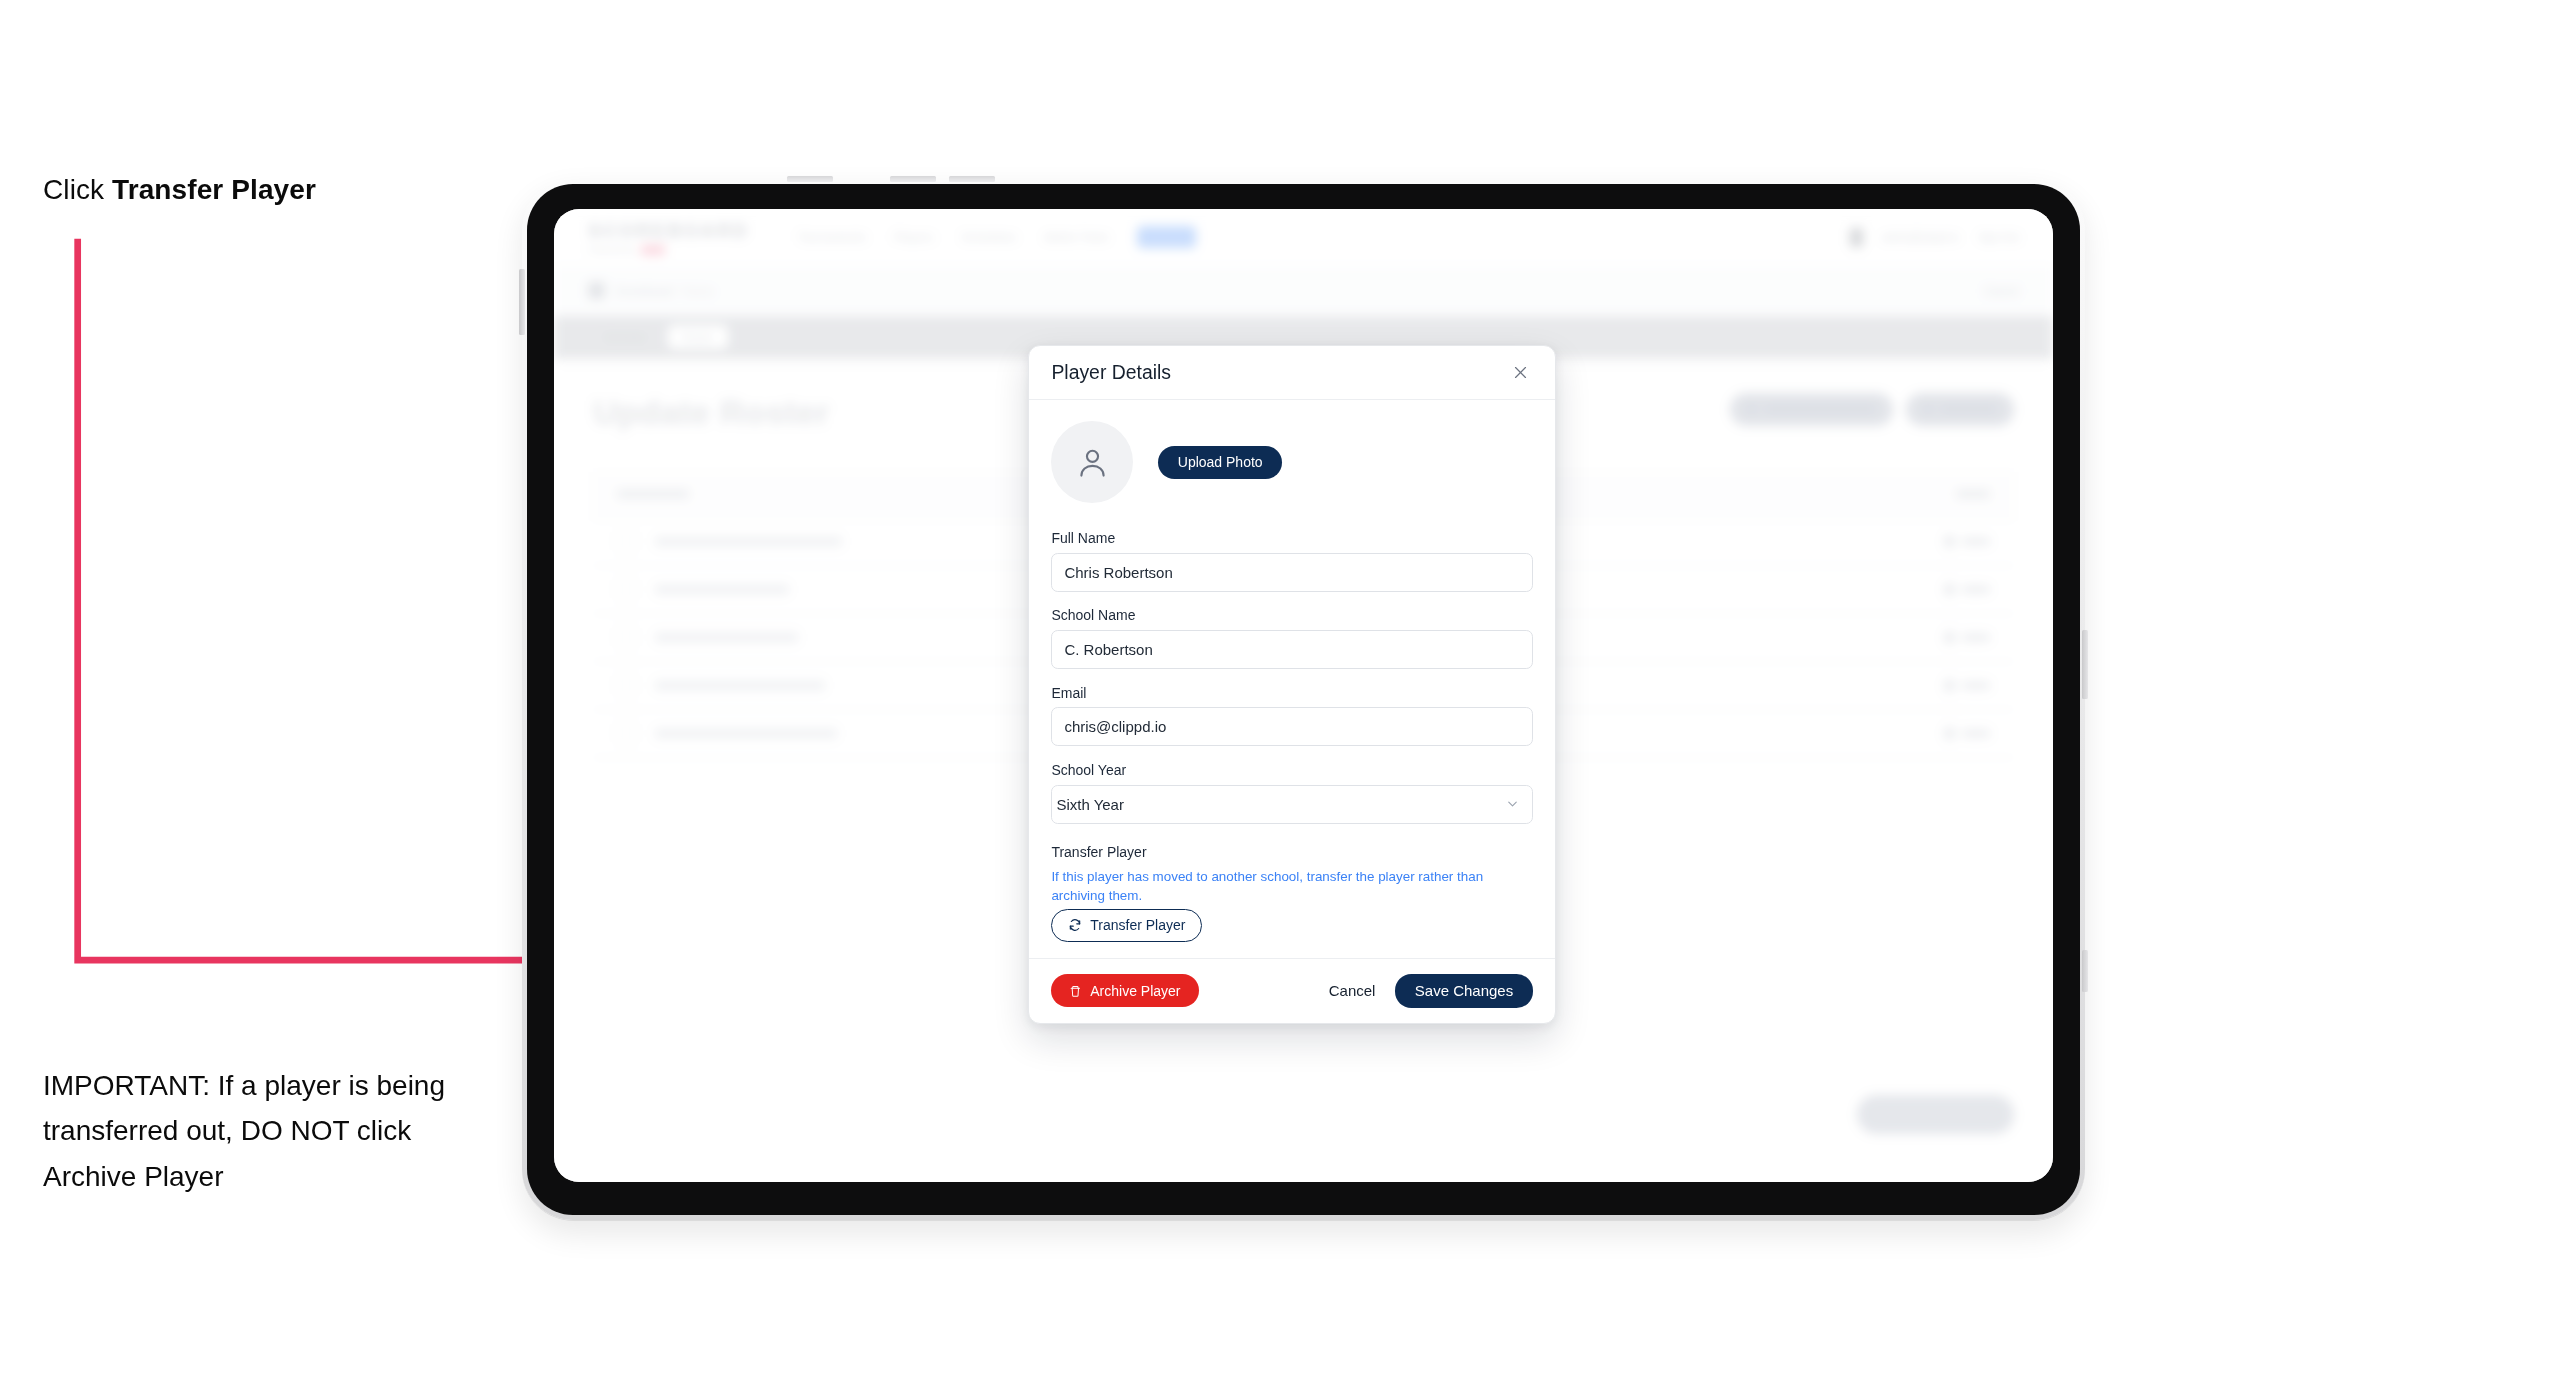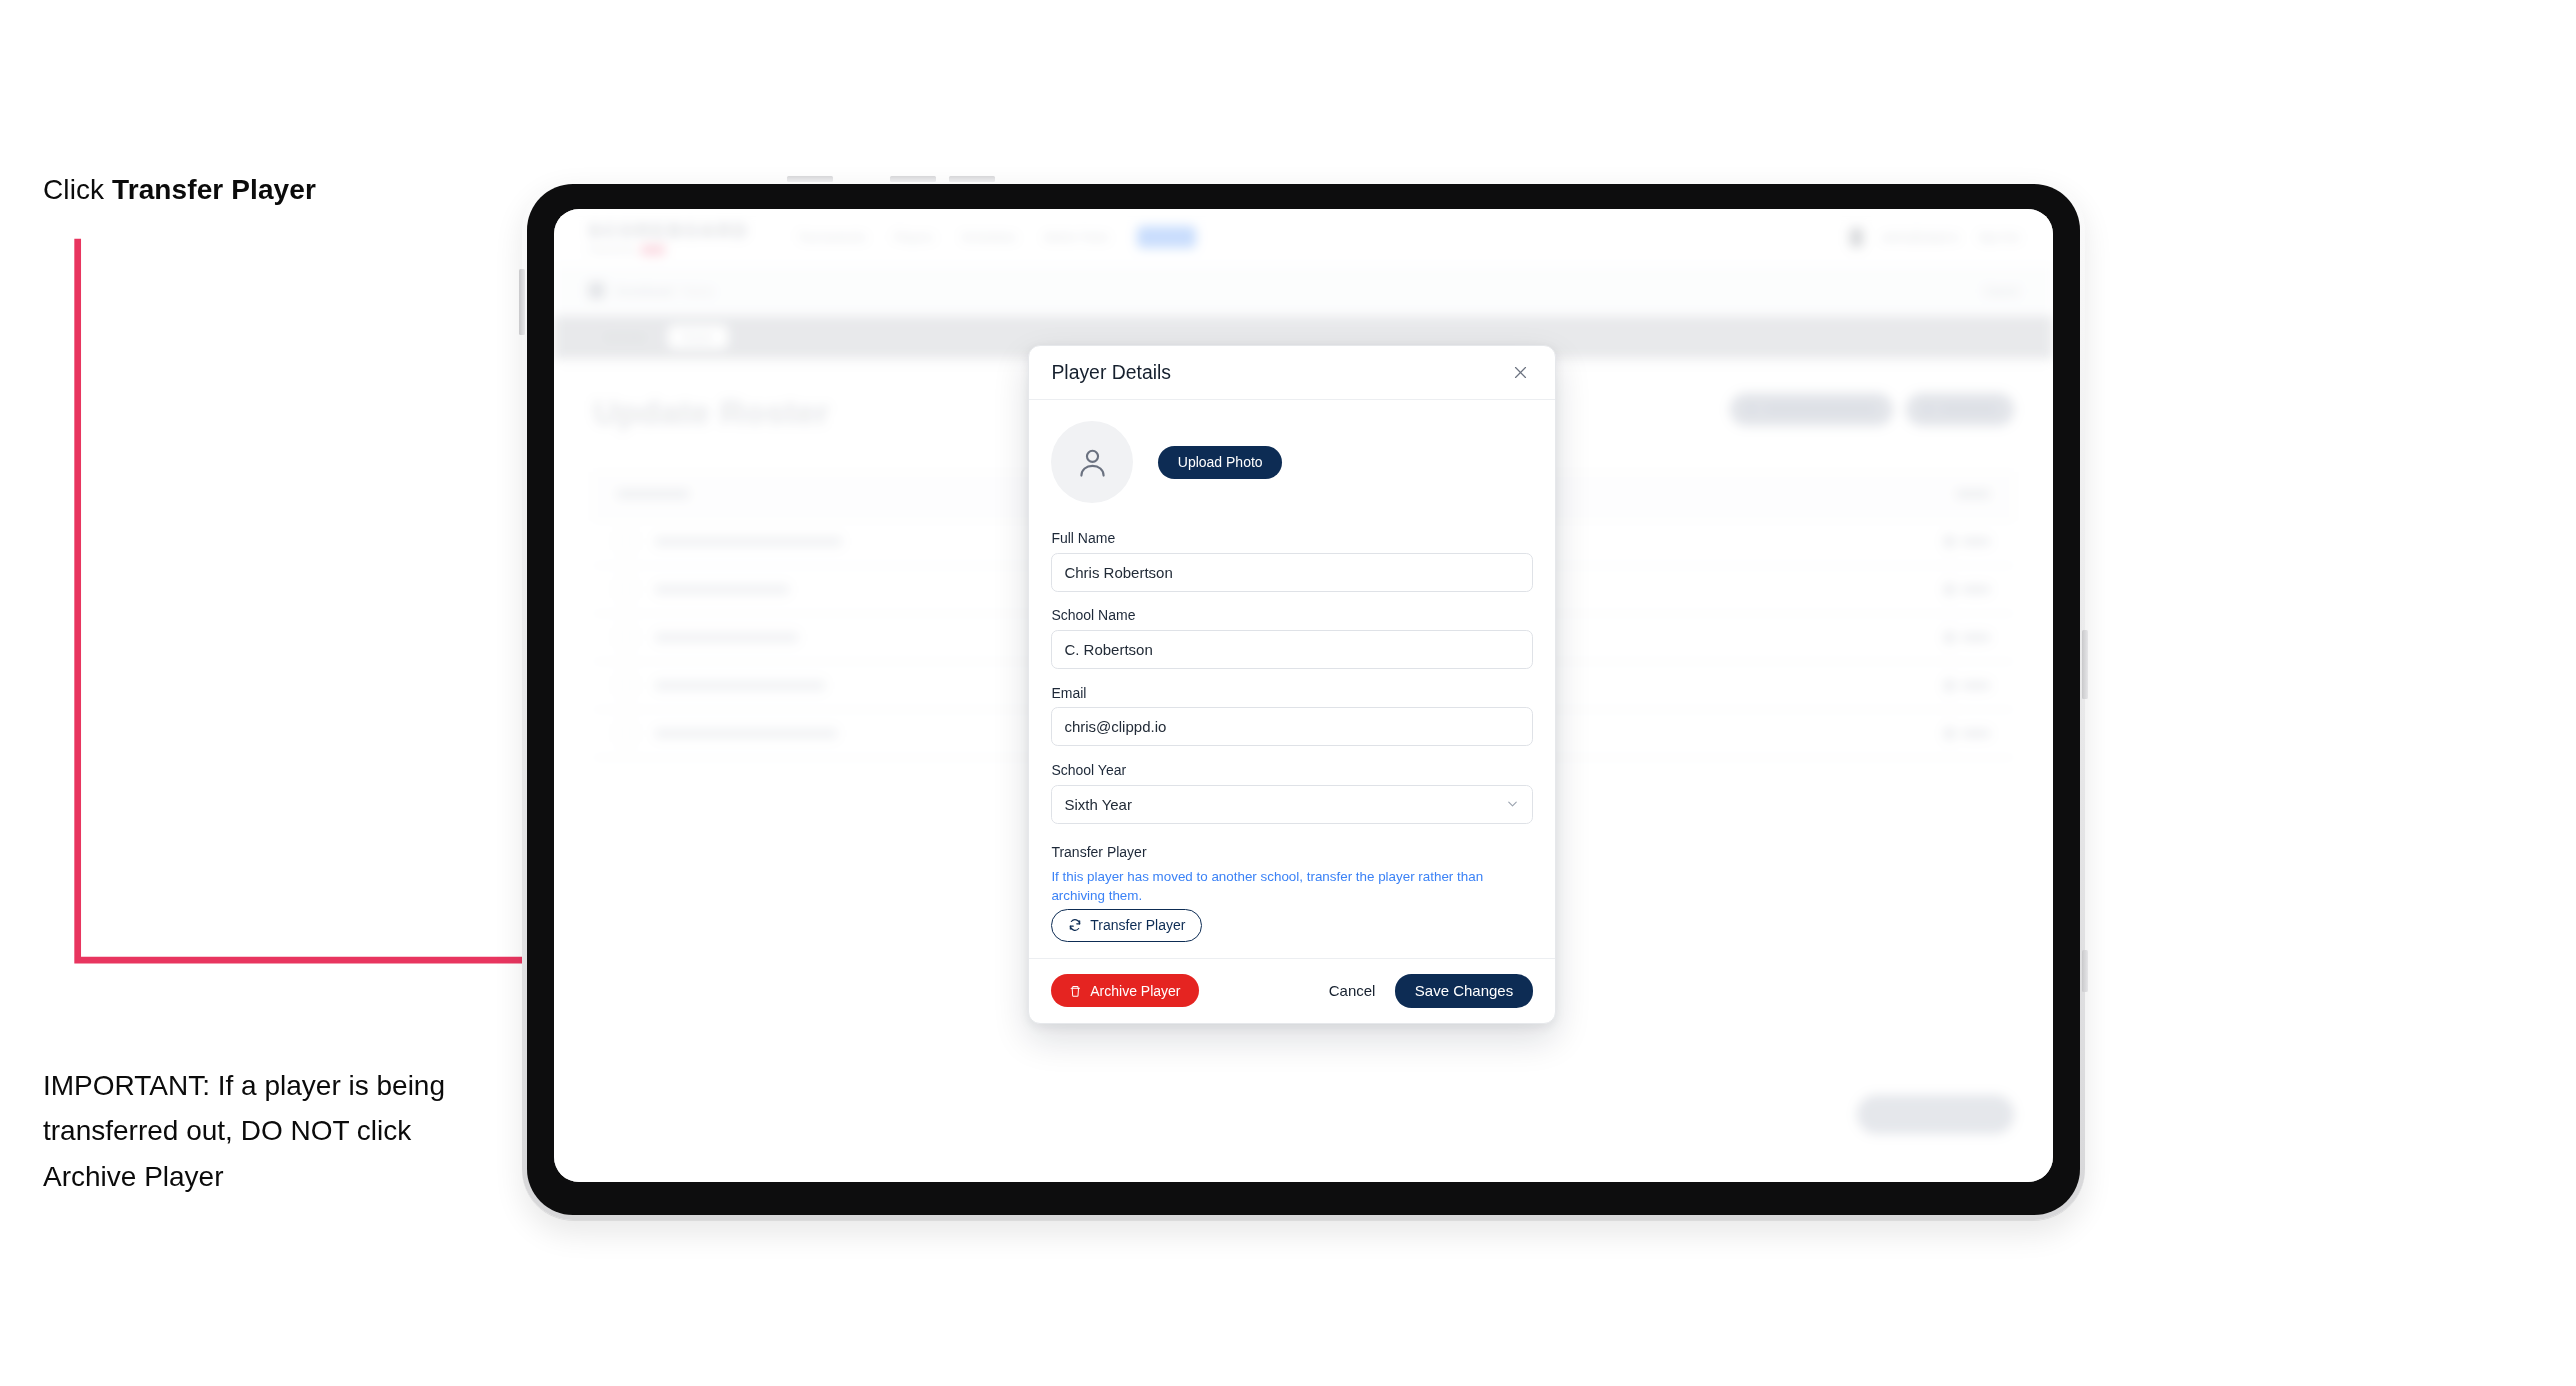"Sixth Year" .fld-select { padding: 0 33px 0 12px -> 0 33px 0 4px }
